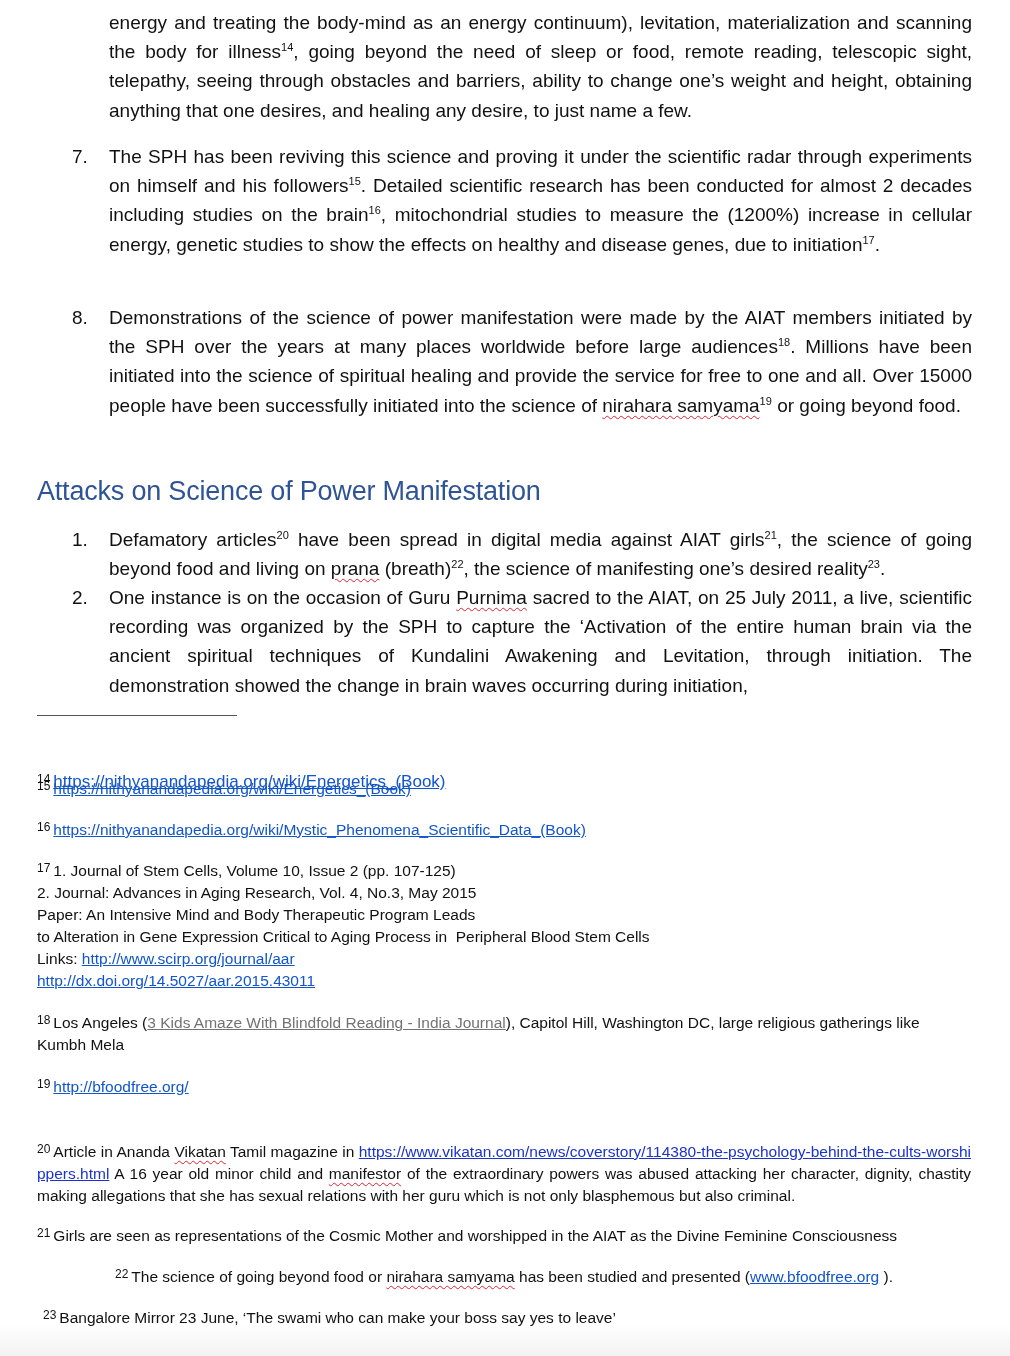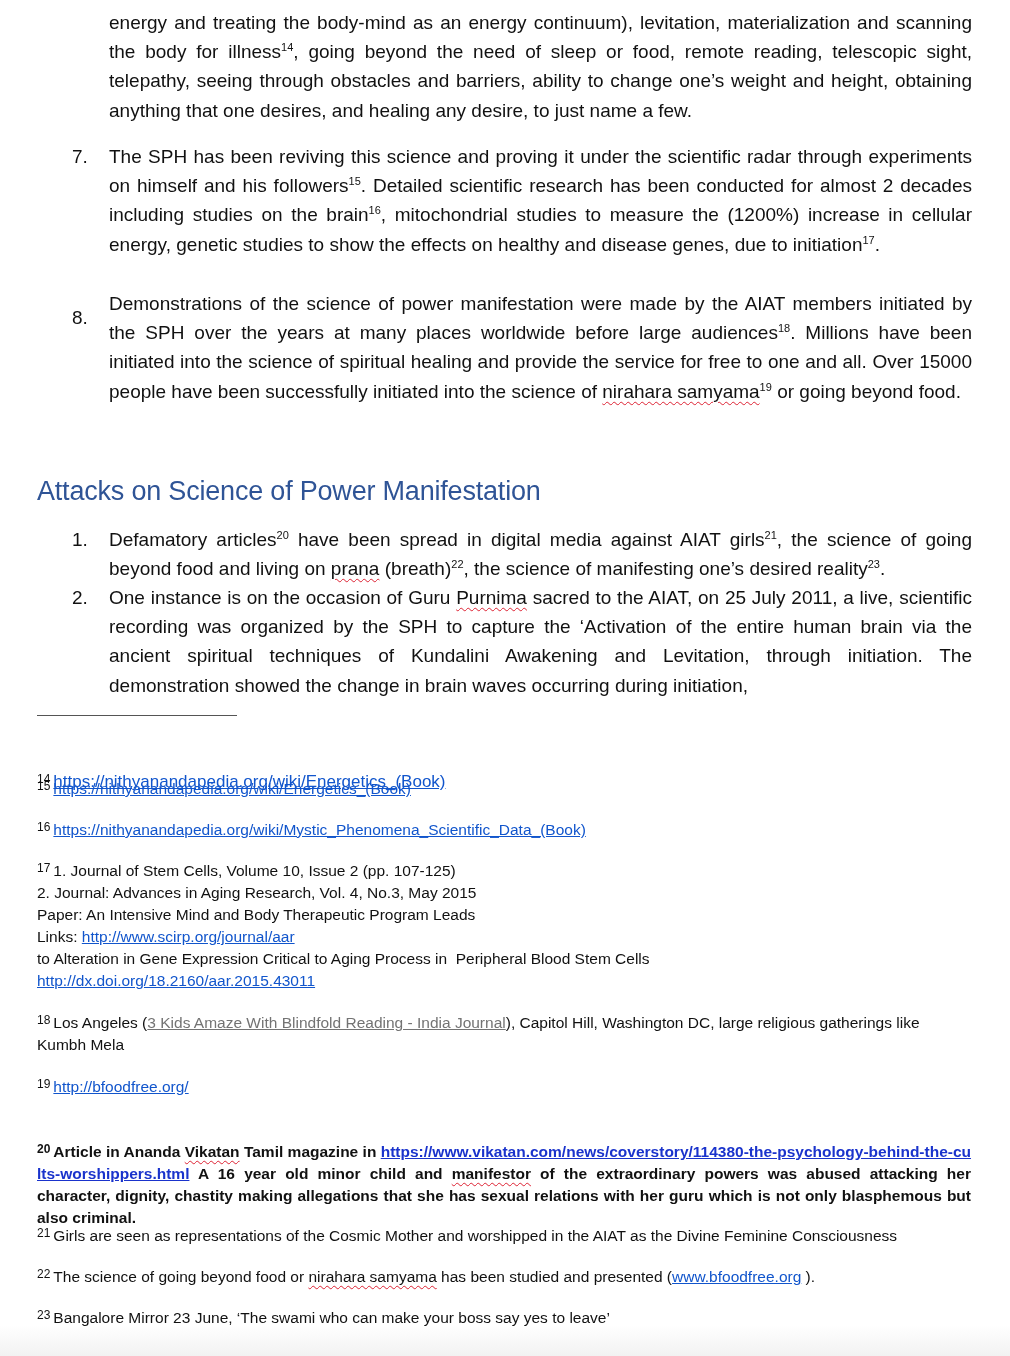"Demonstrations of the science of" div.para { top: 289px -> 303px }
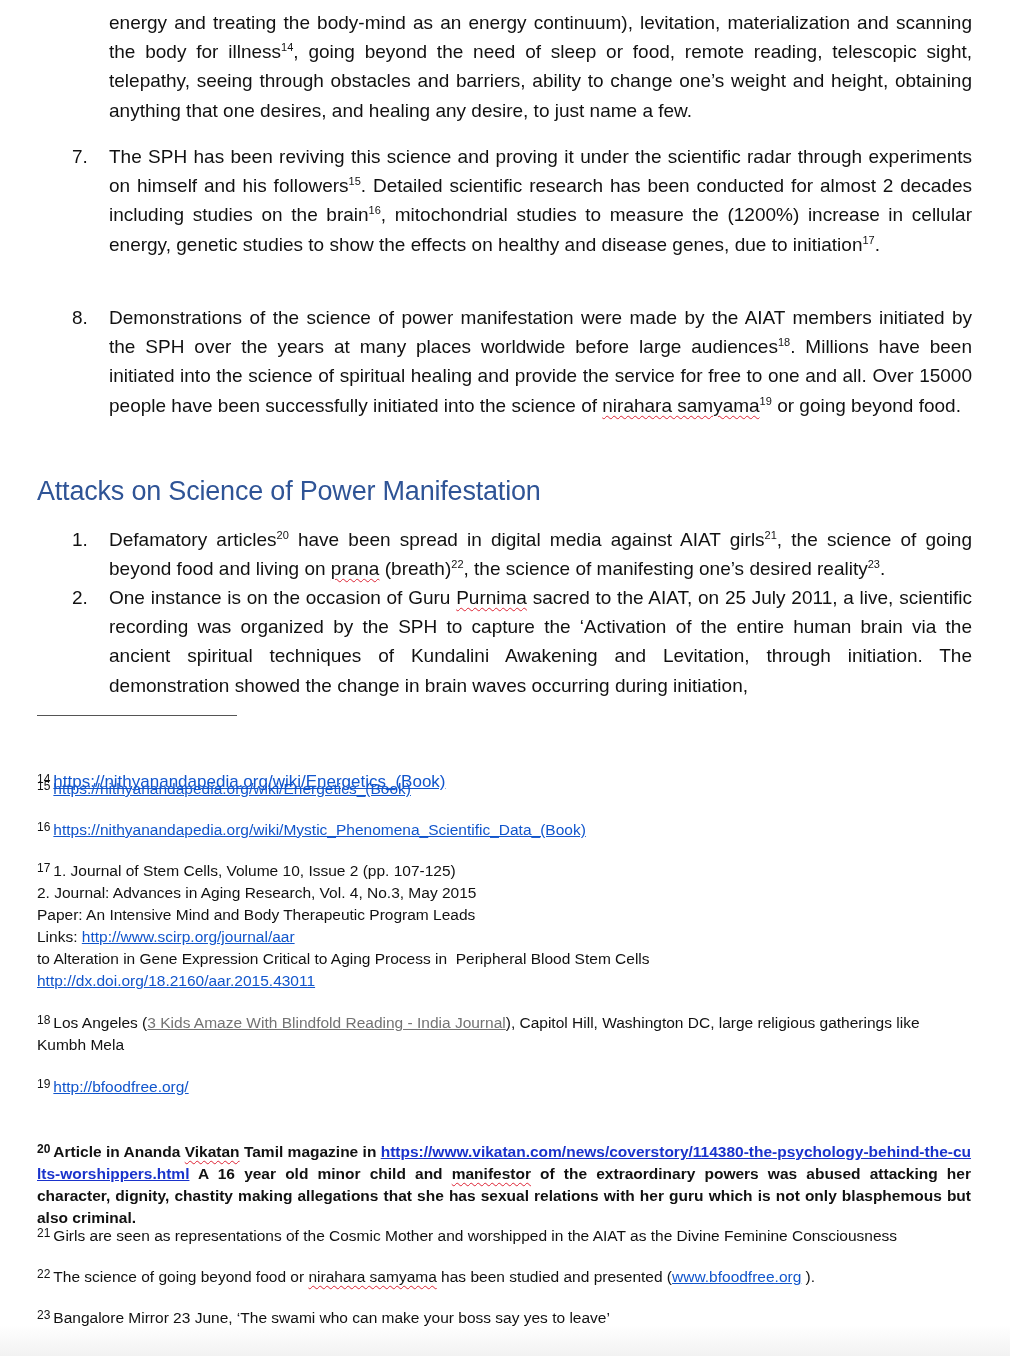"Links: http://www.scirp.org/journal/aar" div { order: before "to Alteration in Gene Expression" -> after "to Alteration in Gene Expression" }
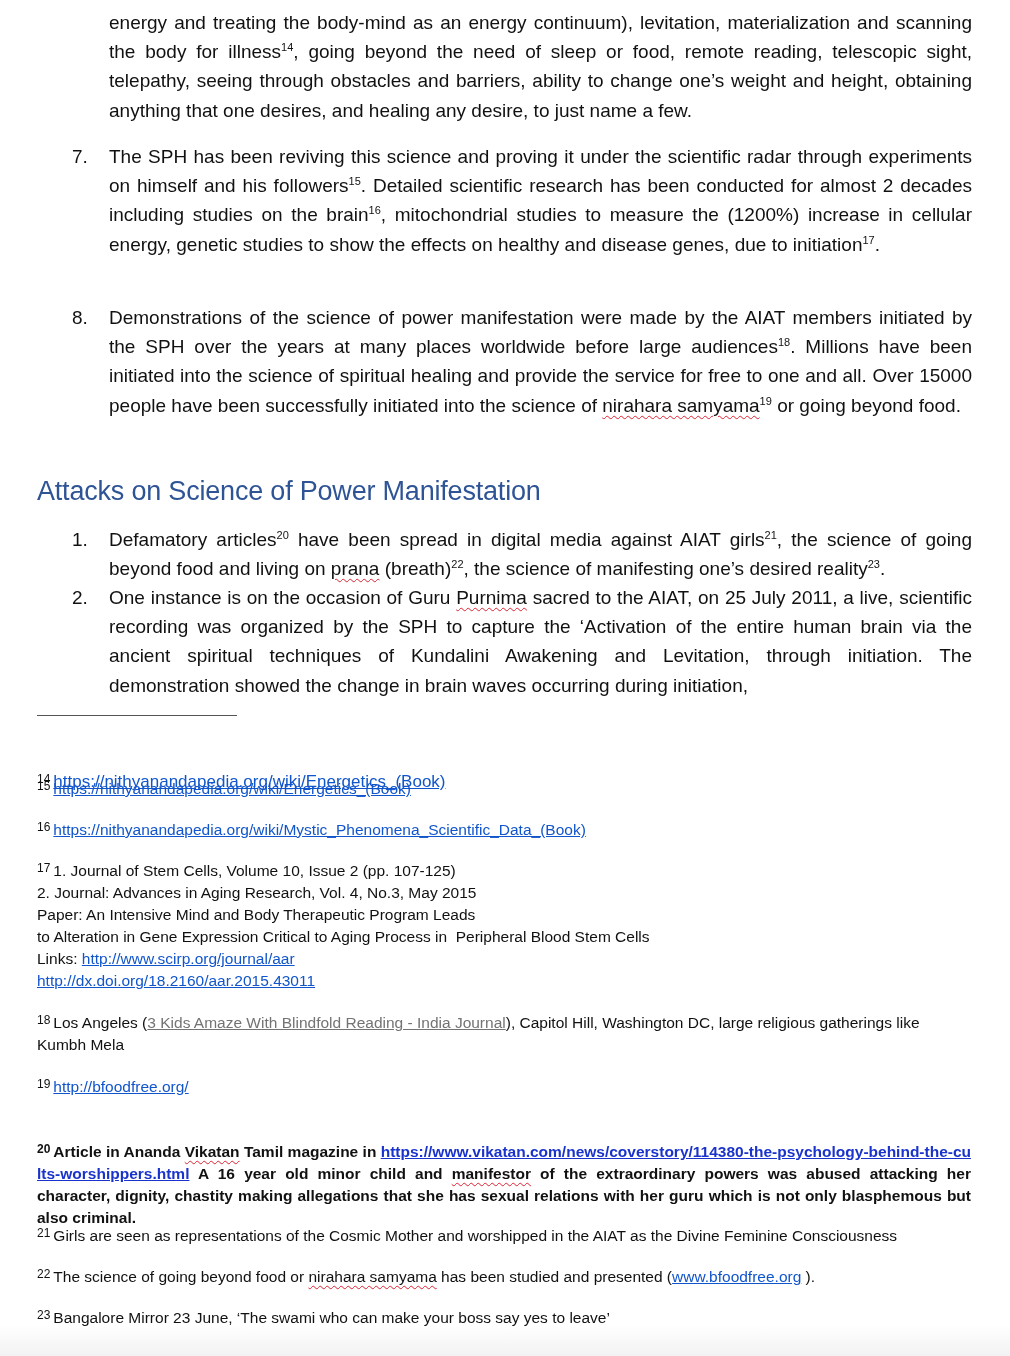"http://dx.doi.org/18.2160/aar.2015.43011" a { text: http://dx.doi.org/18.2160/aar.2015.43011 -> http://dx.doi.org/14.5027/aar.2015.43011 }
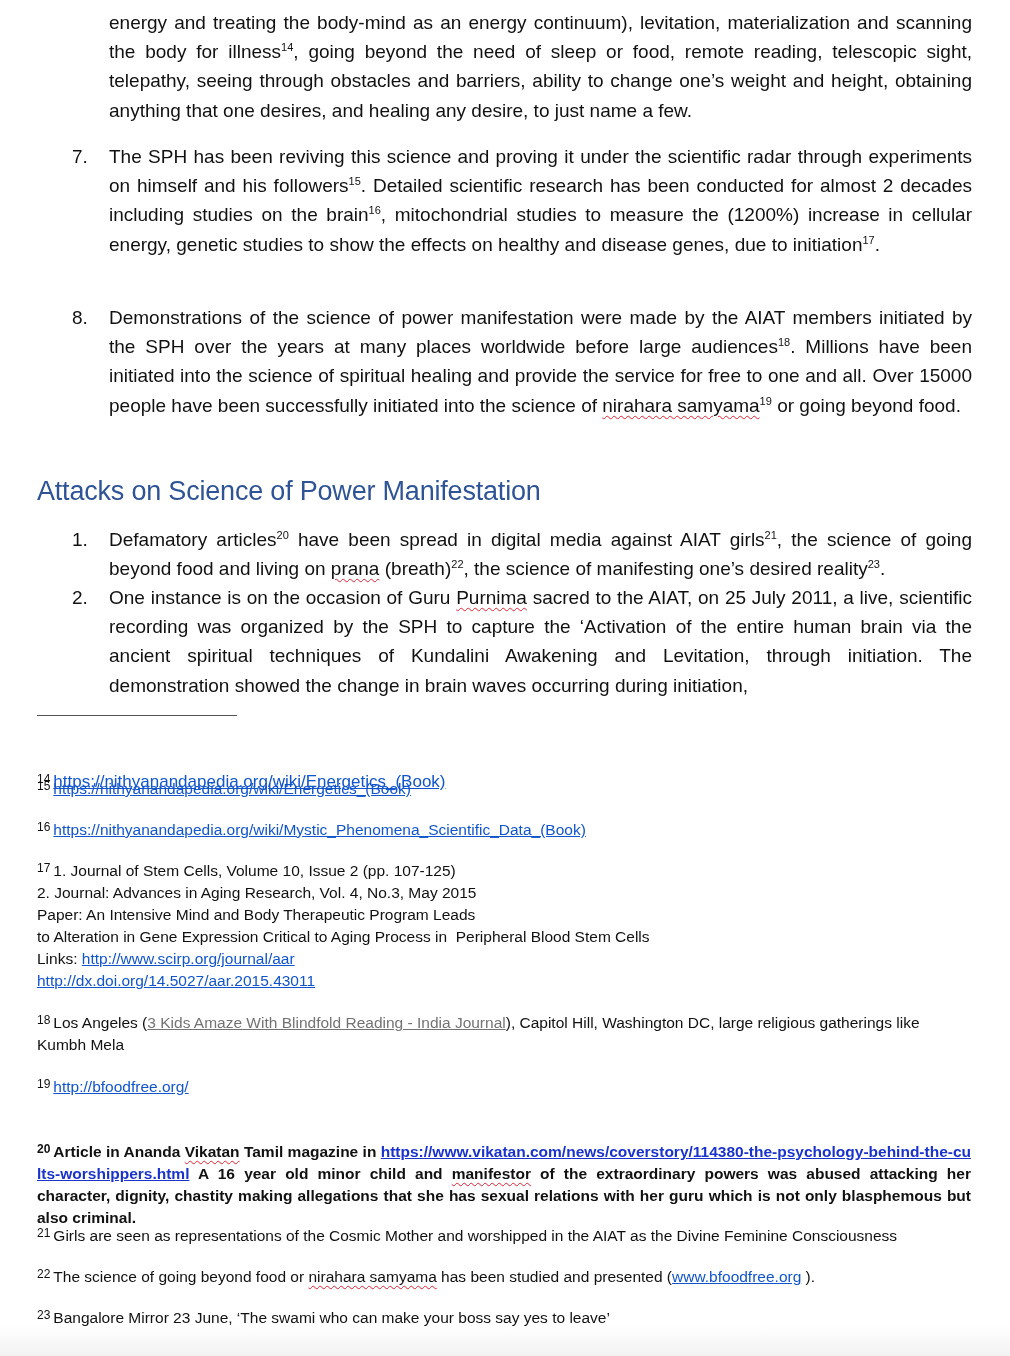"20 Article in Ananda Vikatan" div.fn { font-weight: bold -> none }
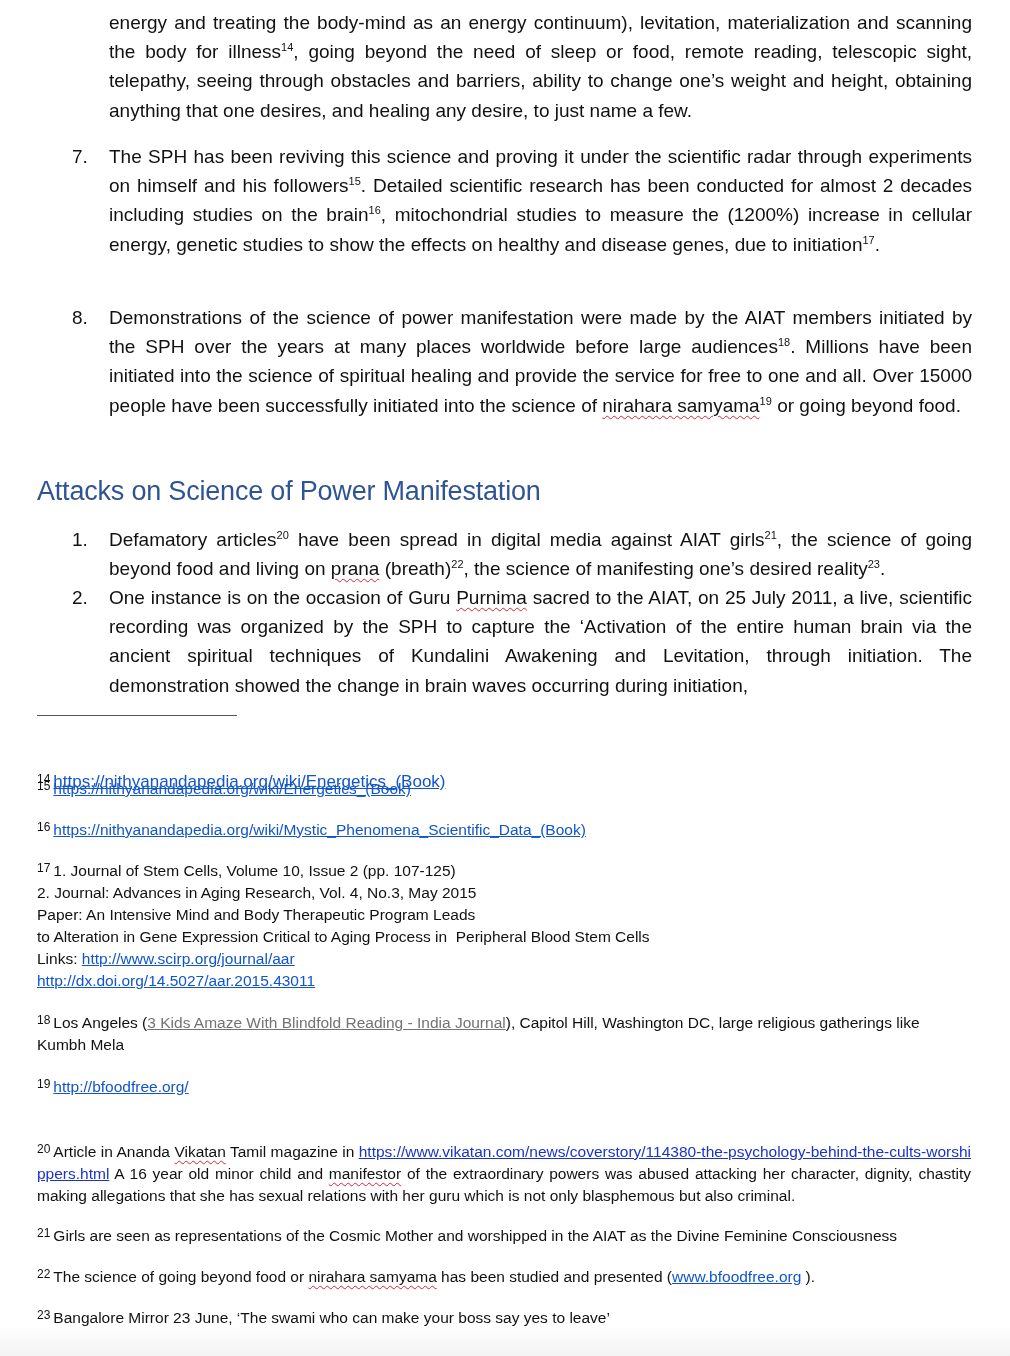"22 The science of going" div.fn { text-align: left -> center }
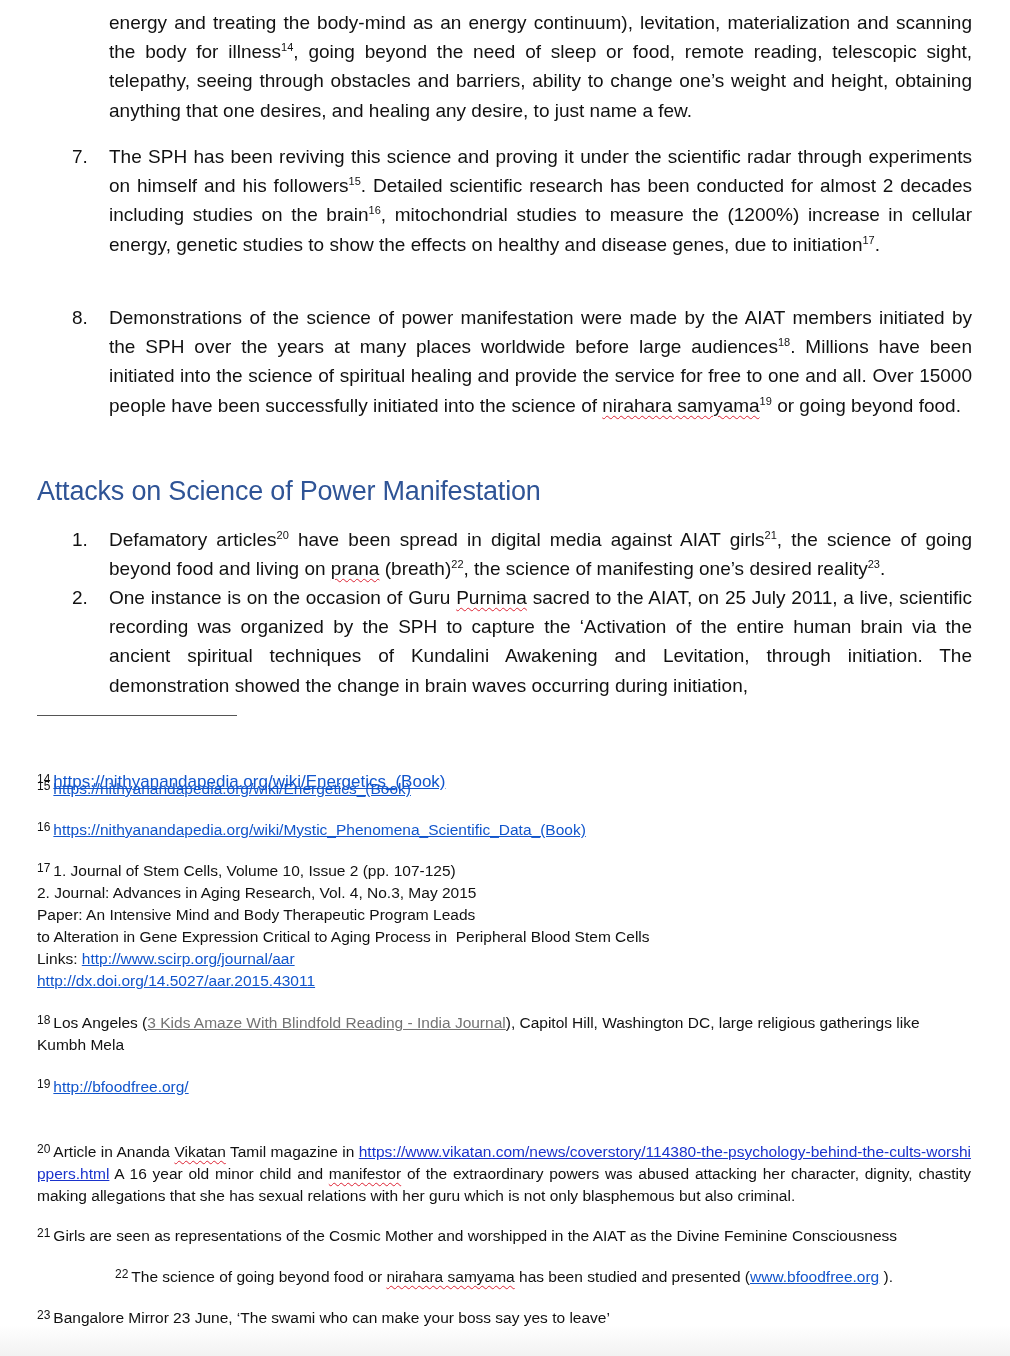"23 Bangalore Mirror 23 June," div.fn { margin-left: none -> 6px }
